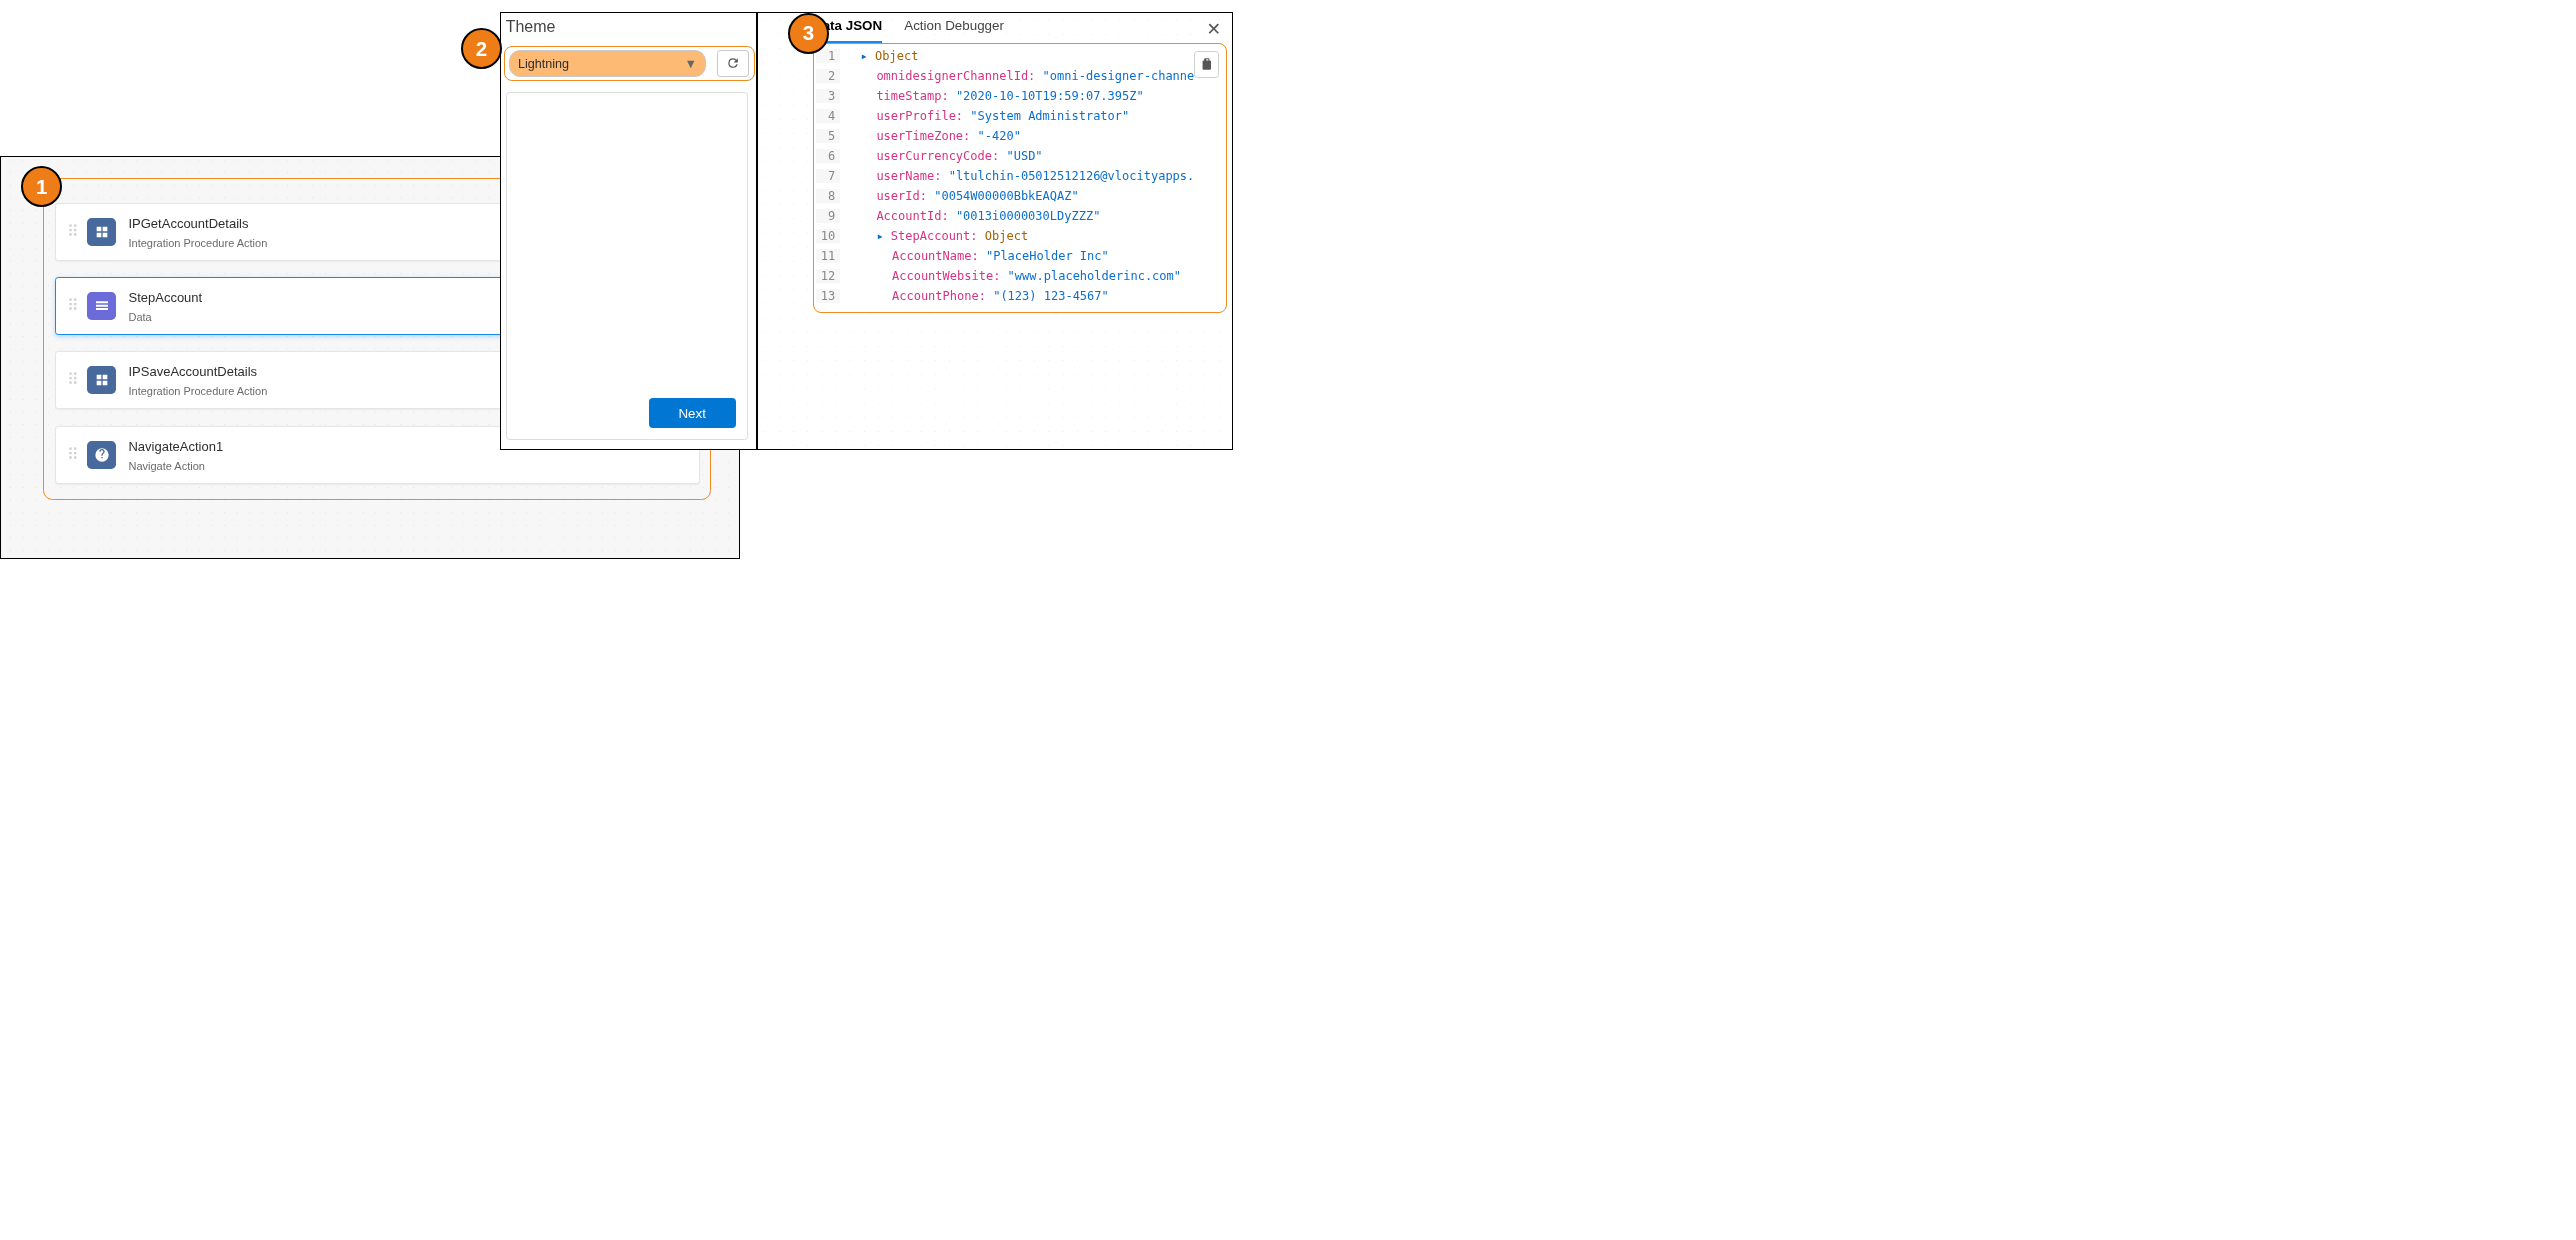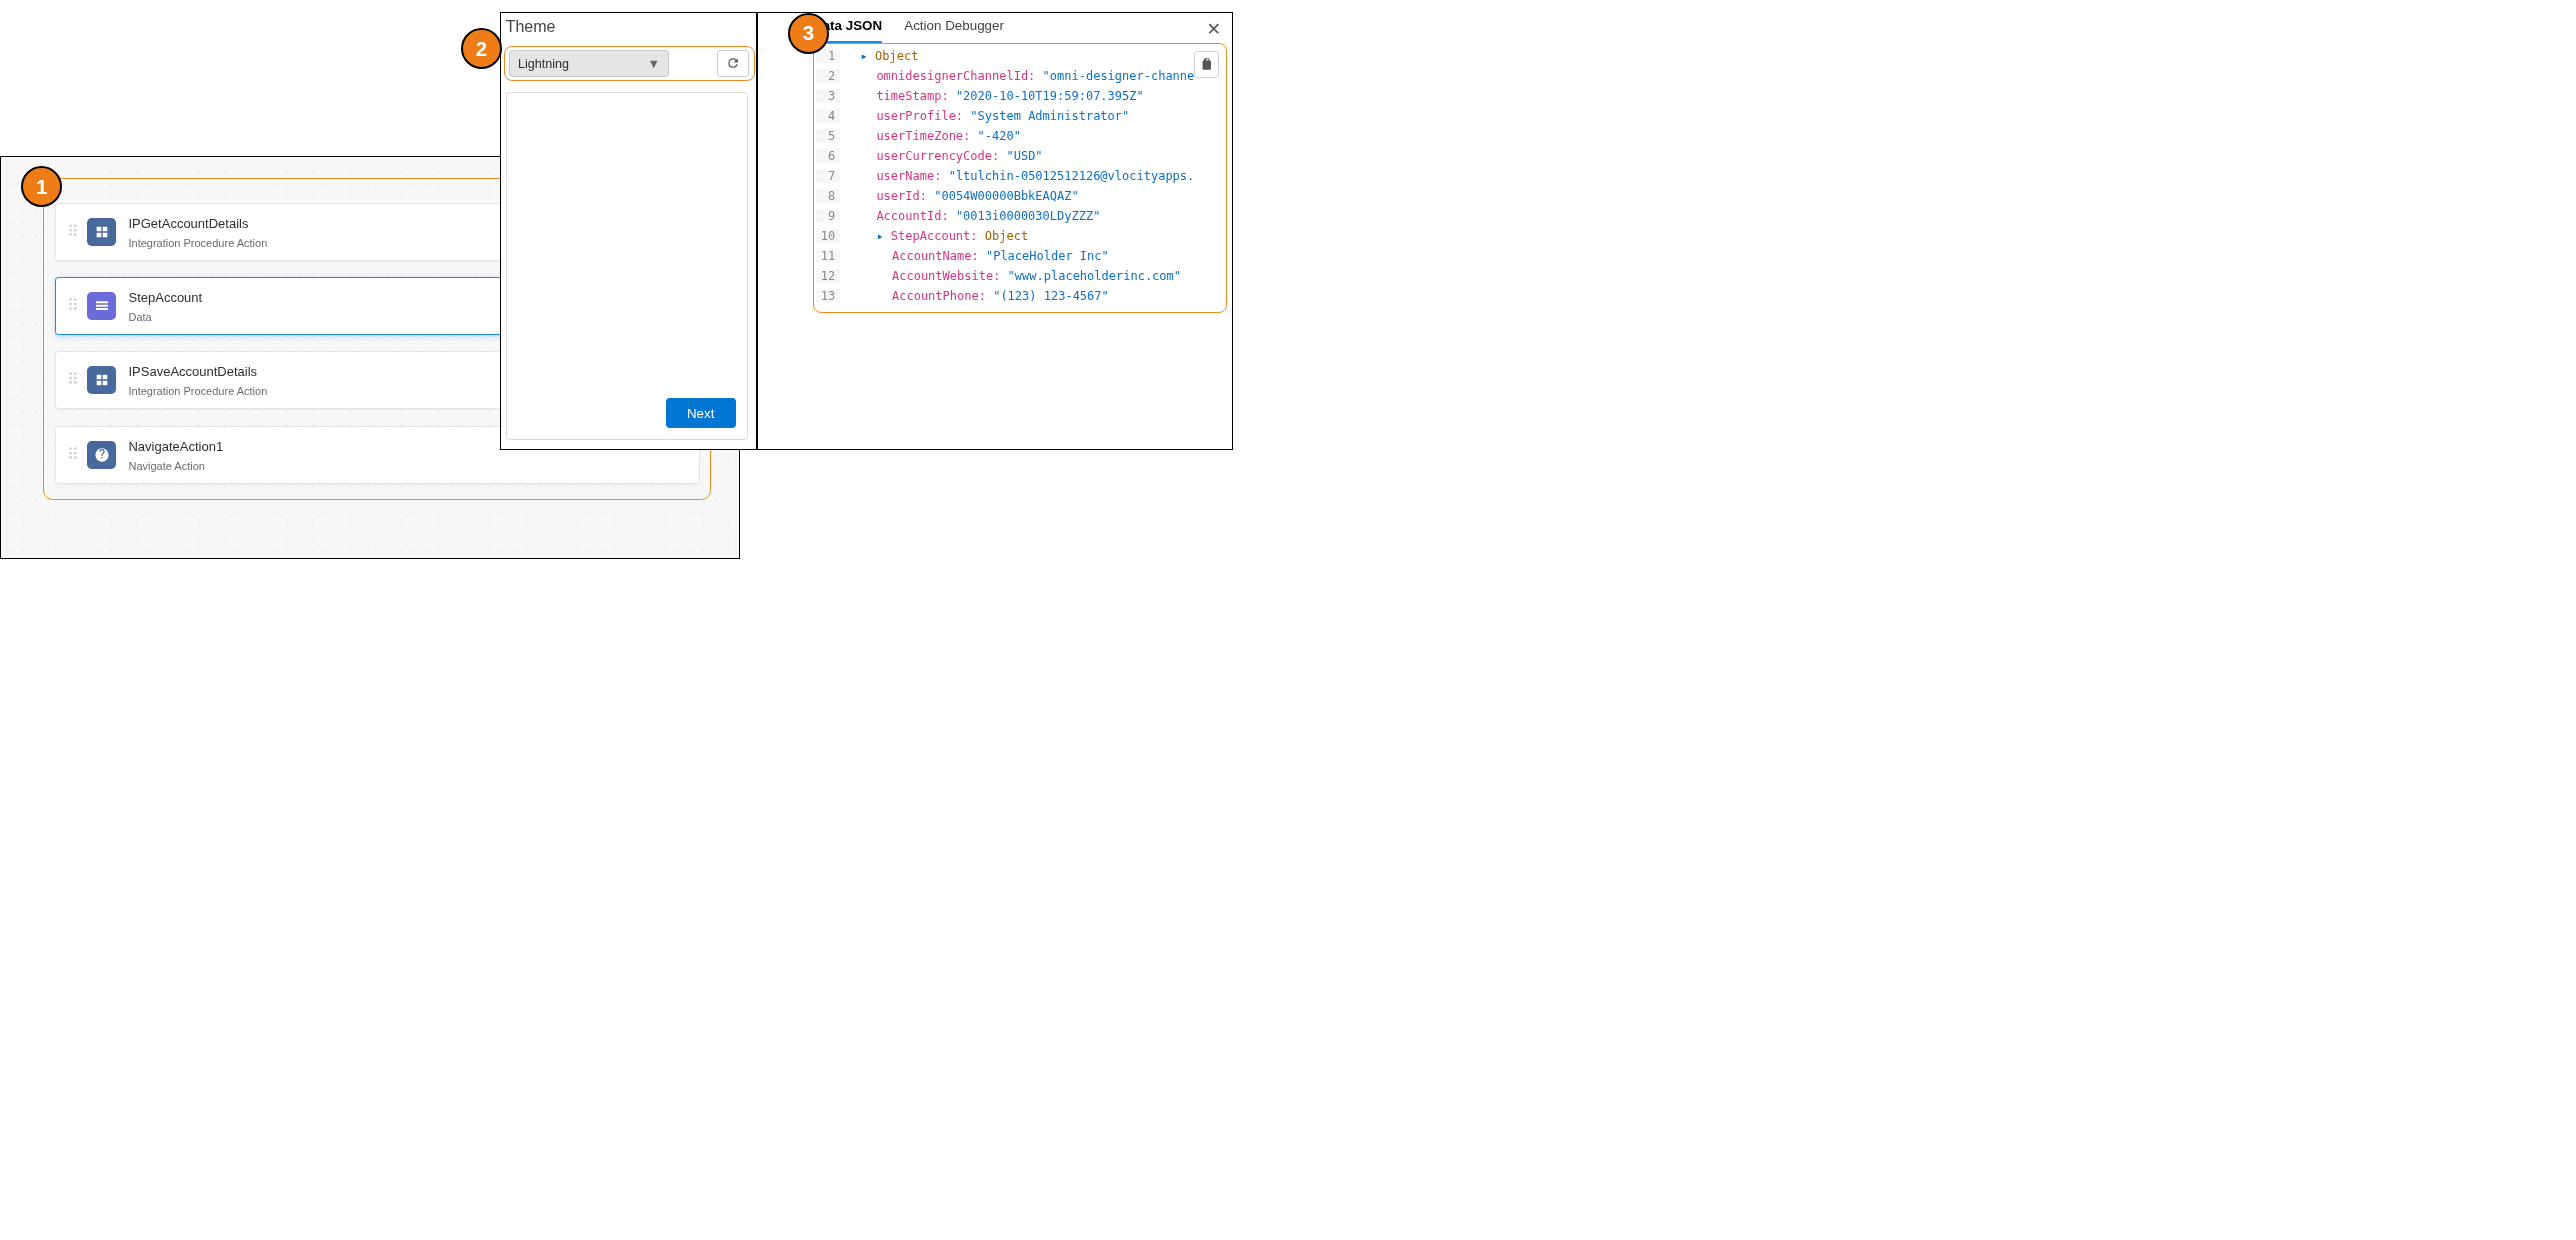"Lightning" .theme-select { background: #e5e5e5 -> #fdba74; border-radius: 4px -> 11px; width: 160px -> 197px }
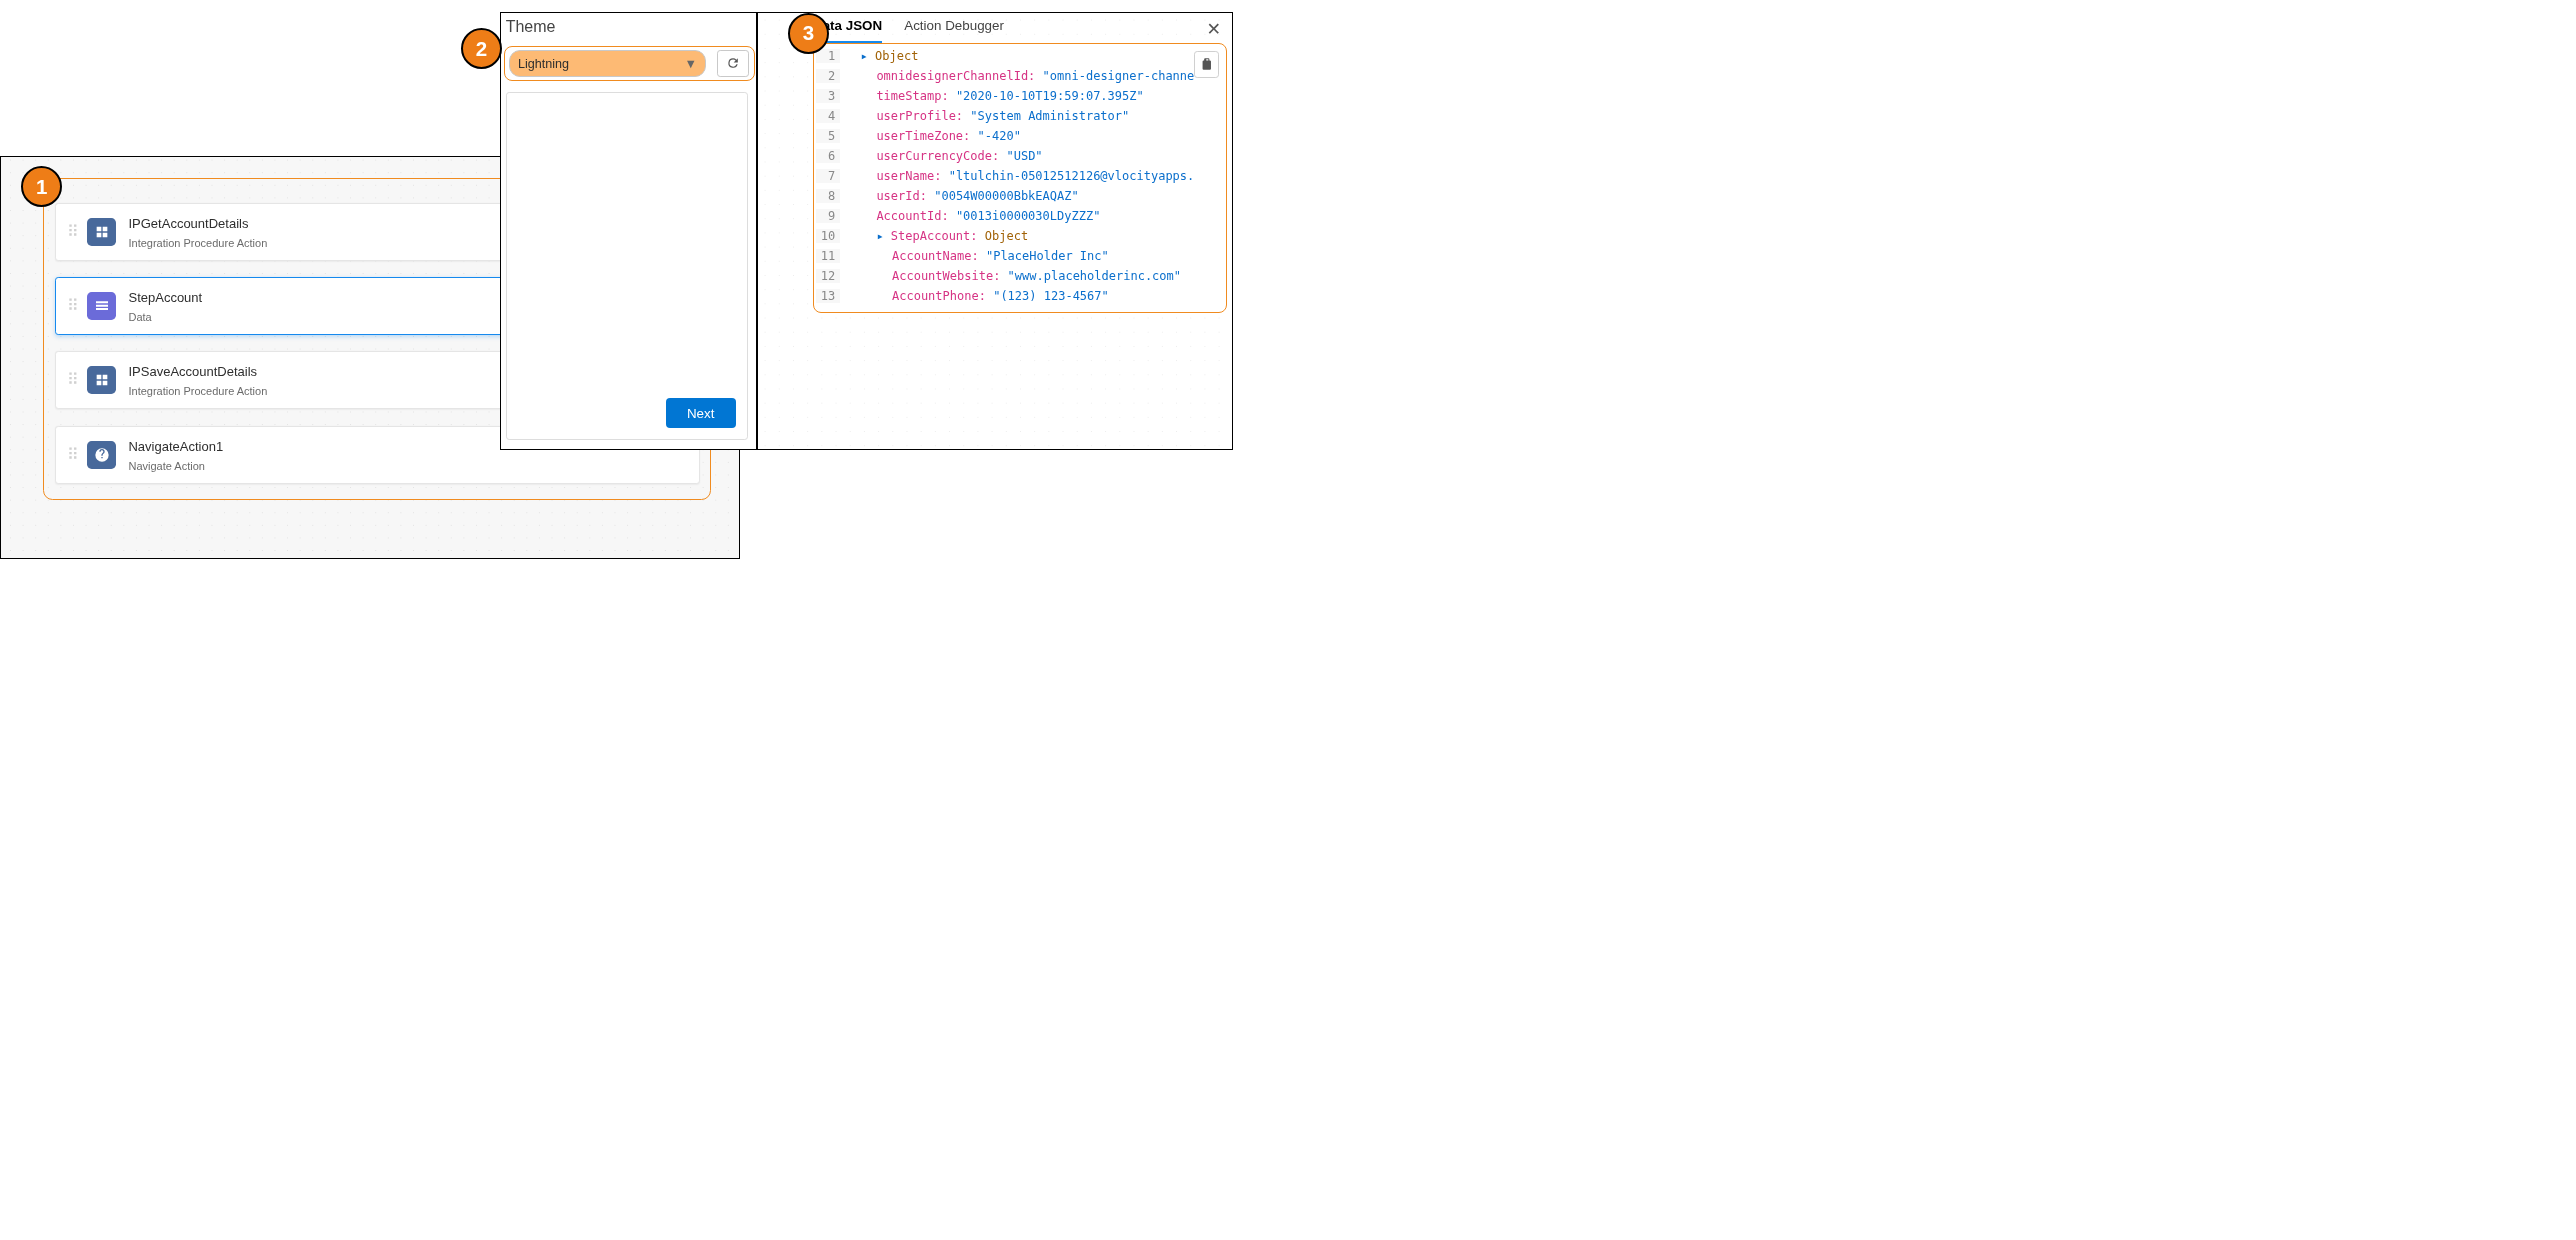"Next" .next-btn { width: 70px -> 87px }
